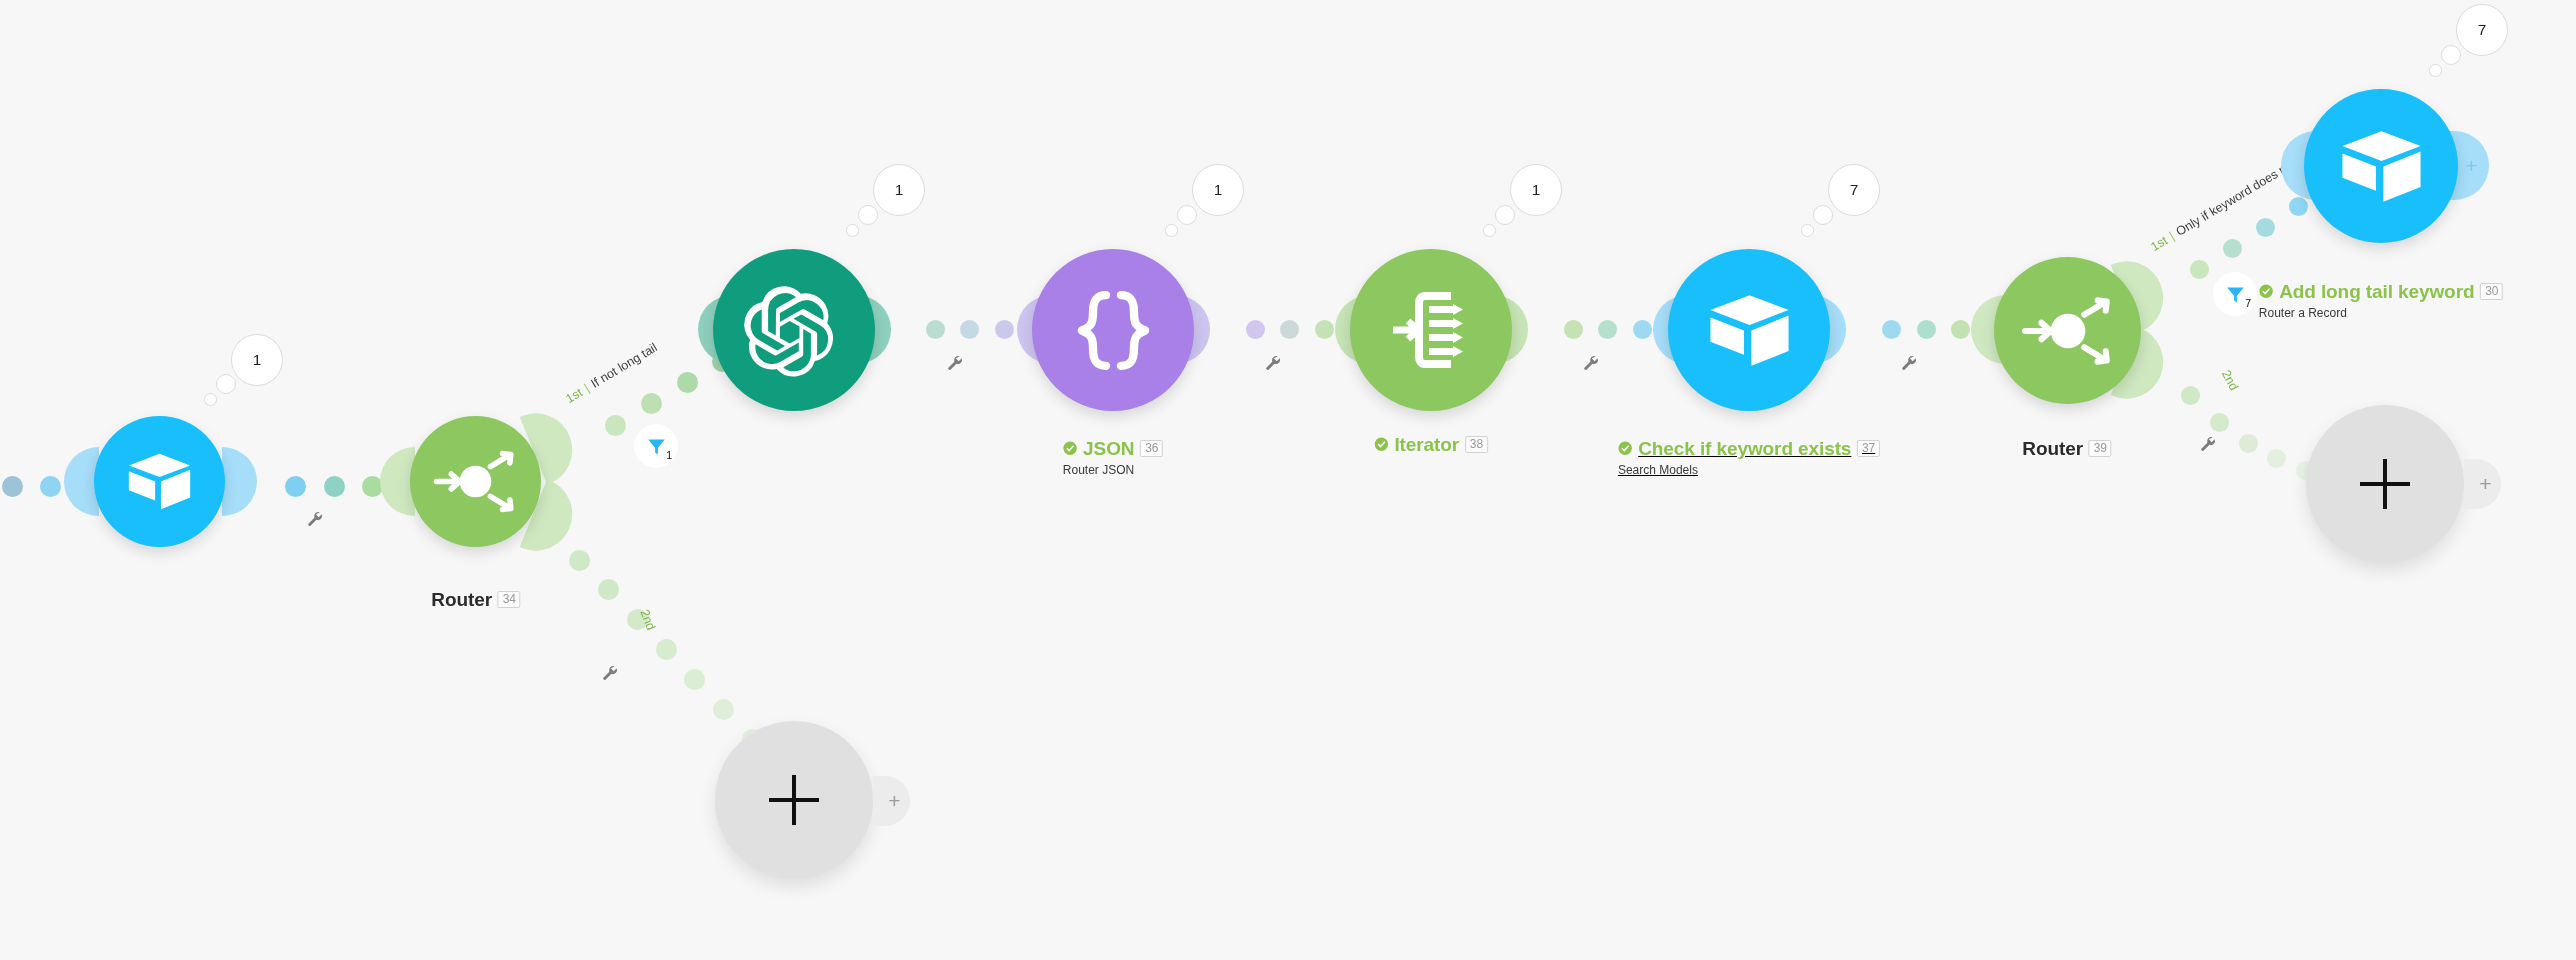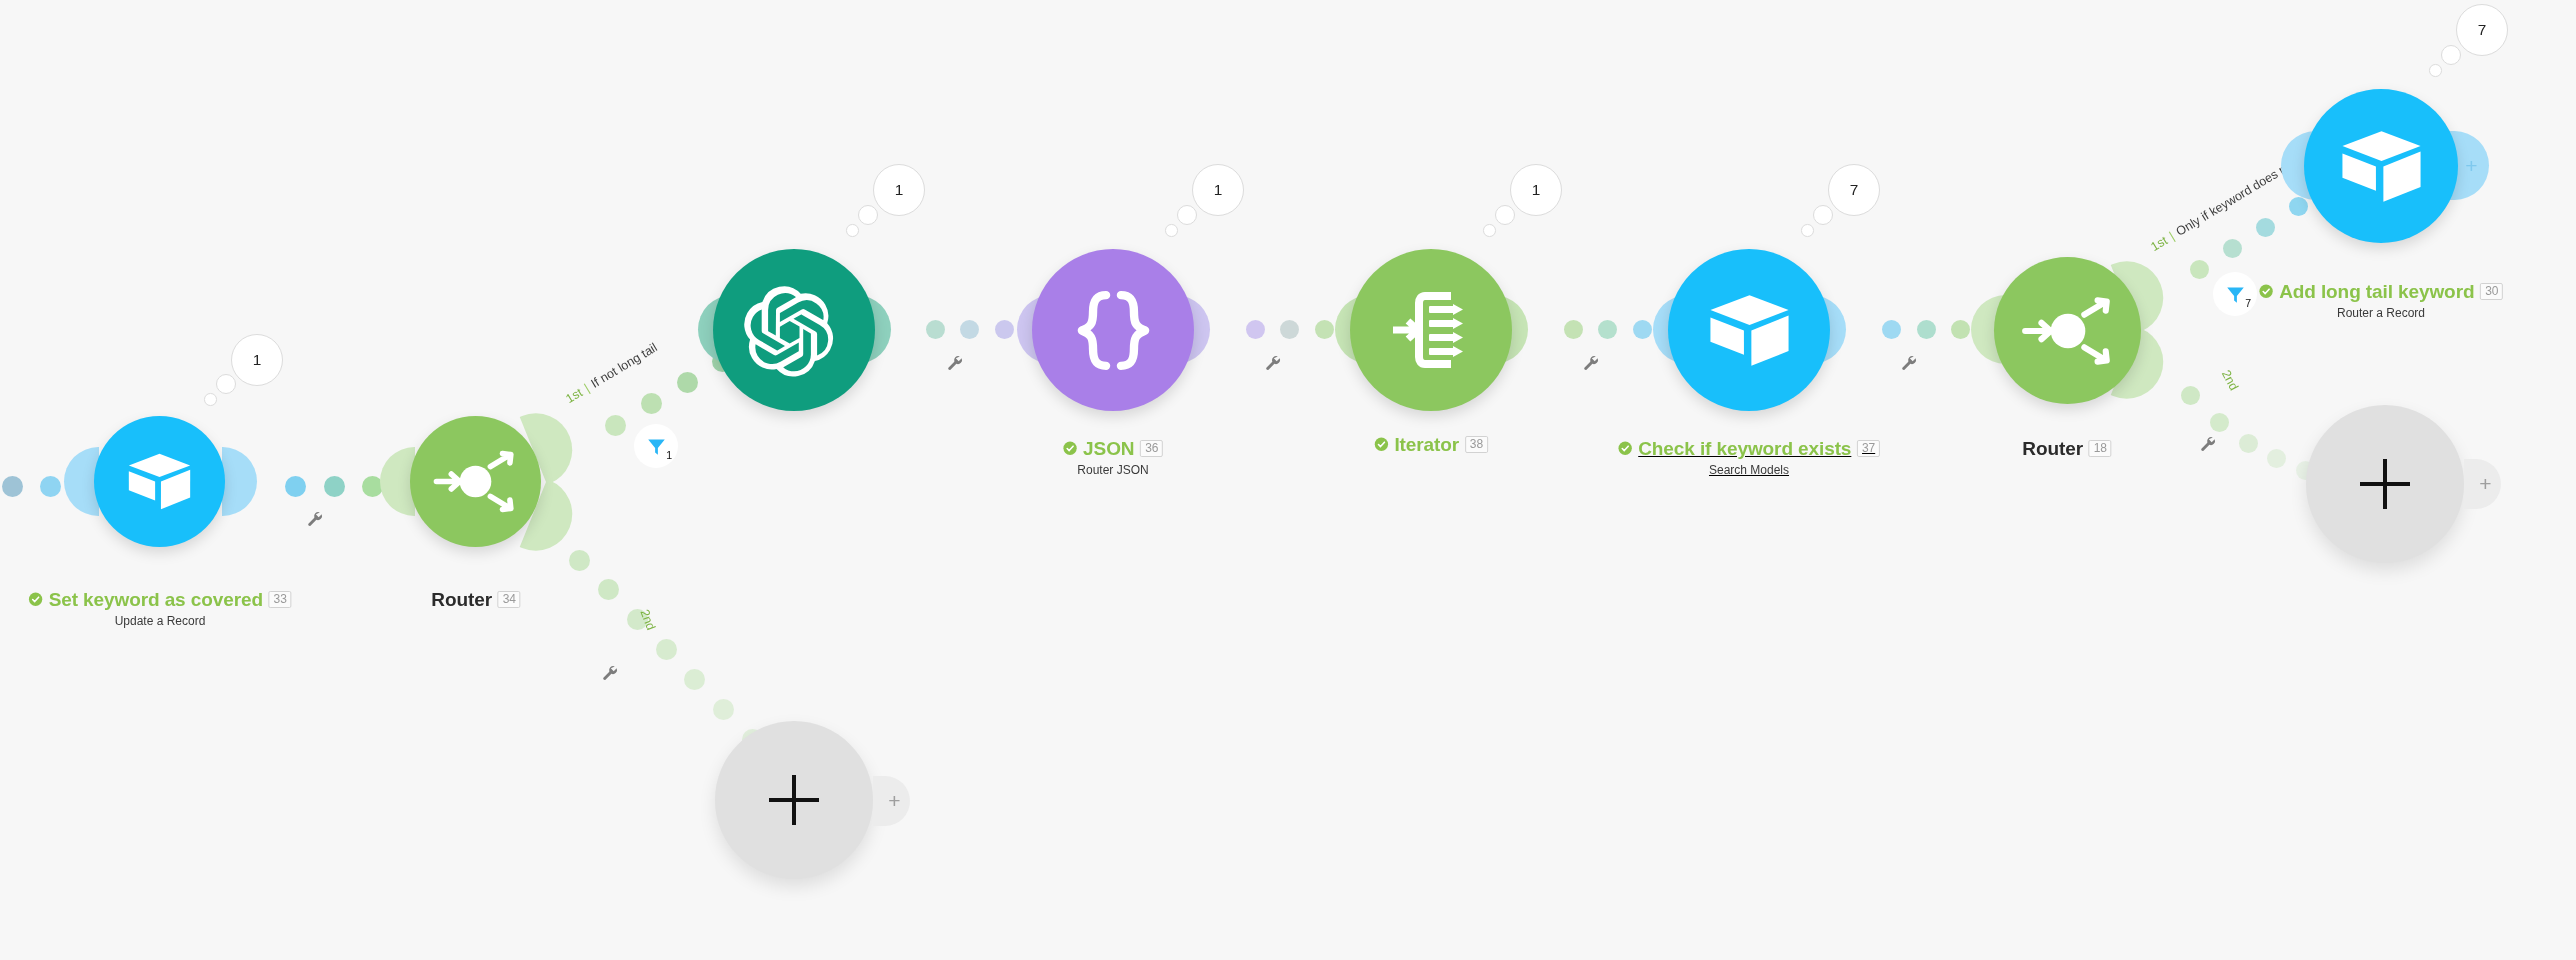"Add long tail keyword" .lbl { text-align: center -> none }
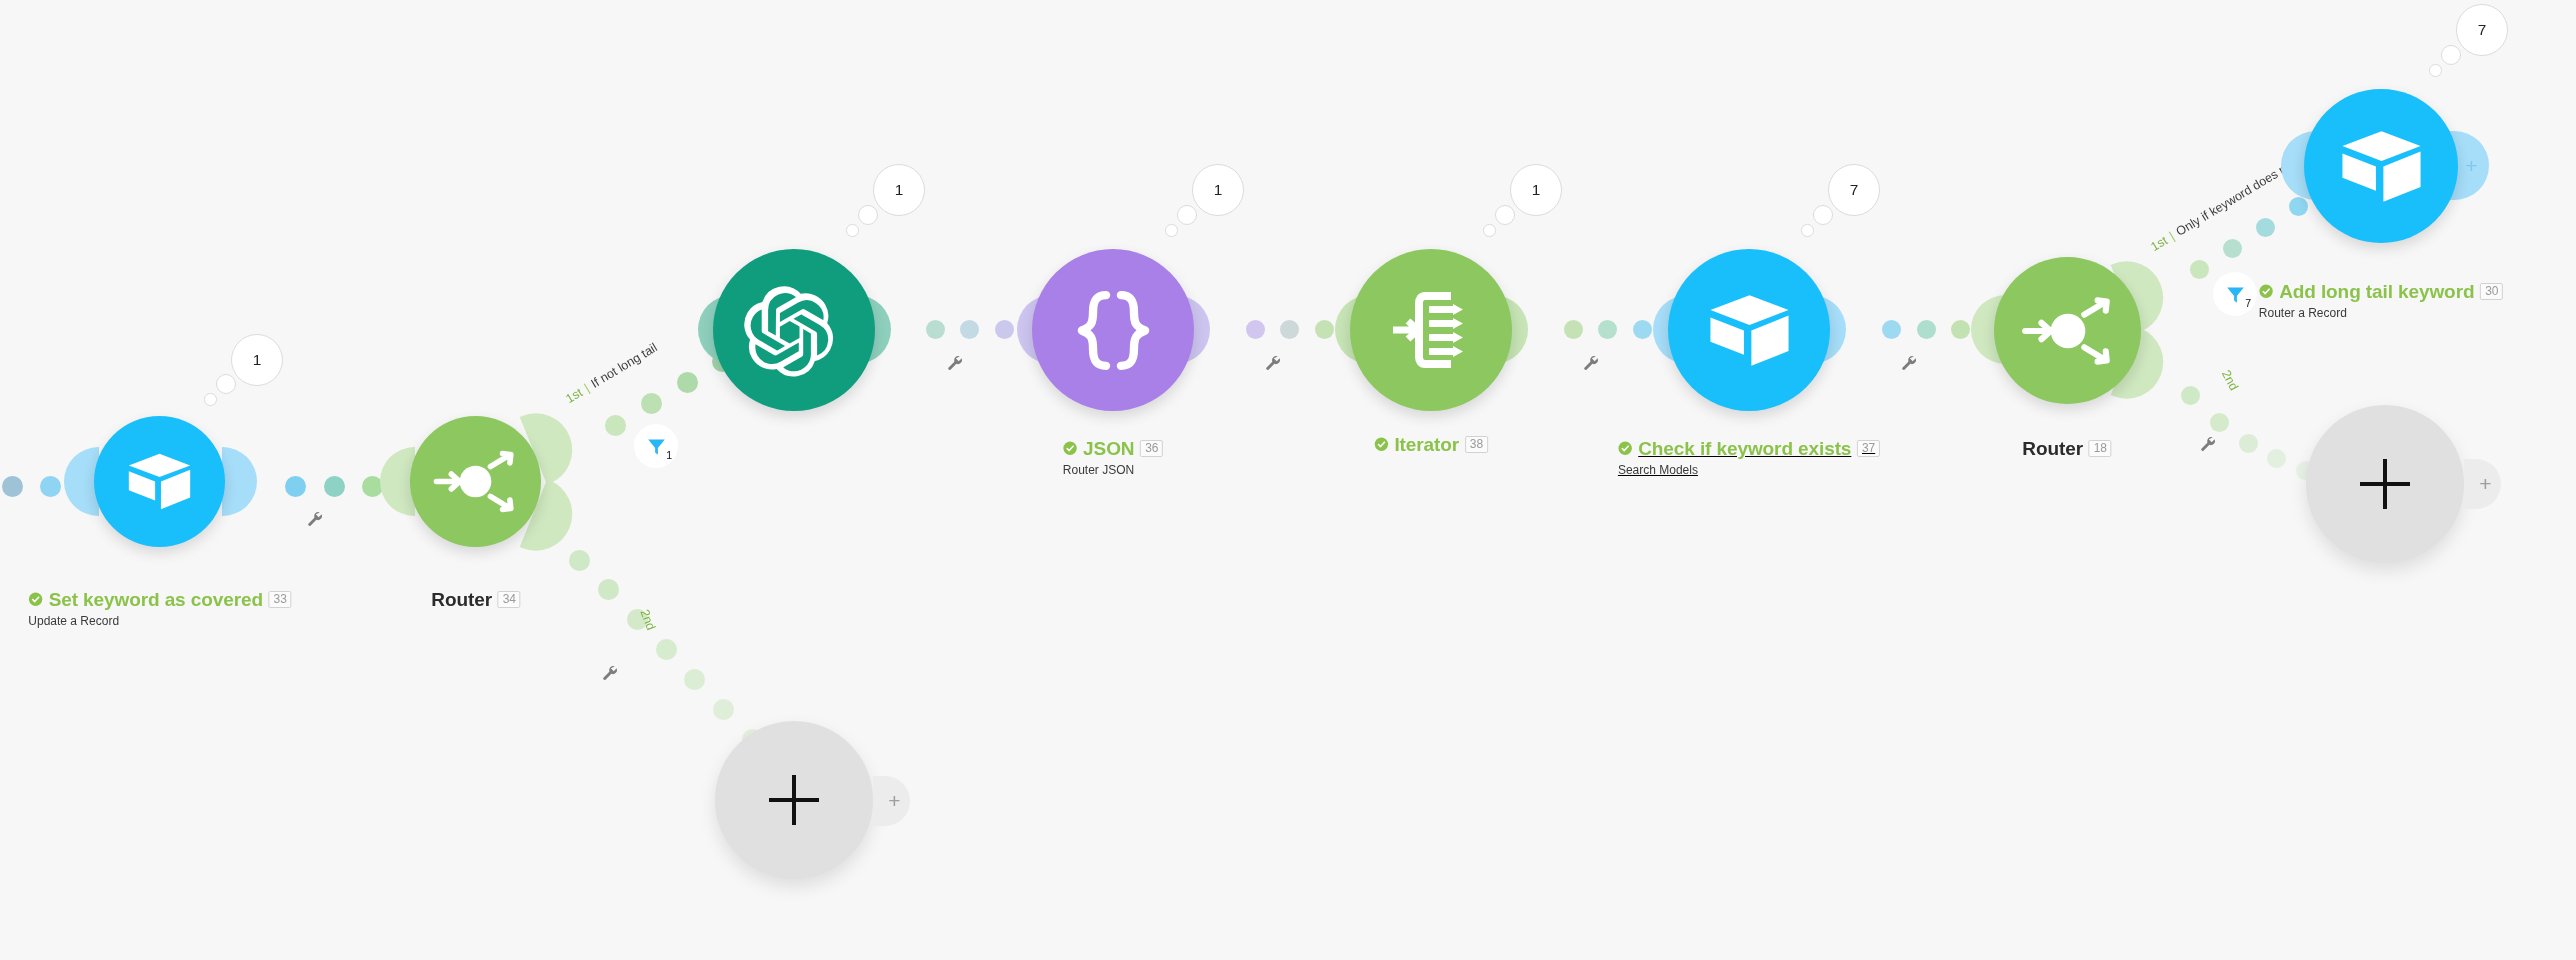"18" span.idbox { text: 18 -> 39 }
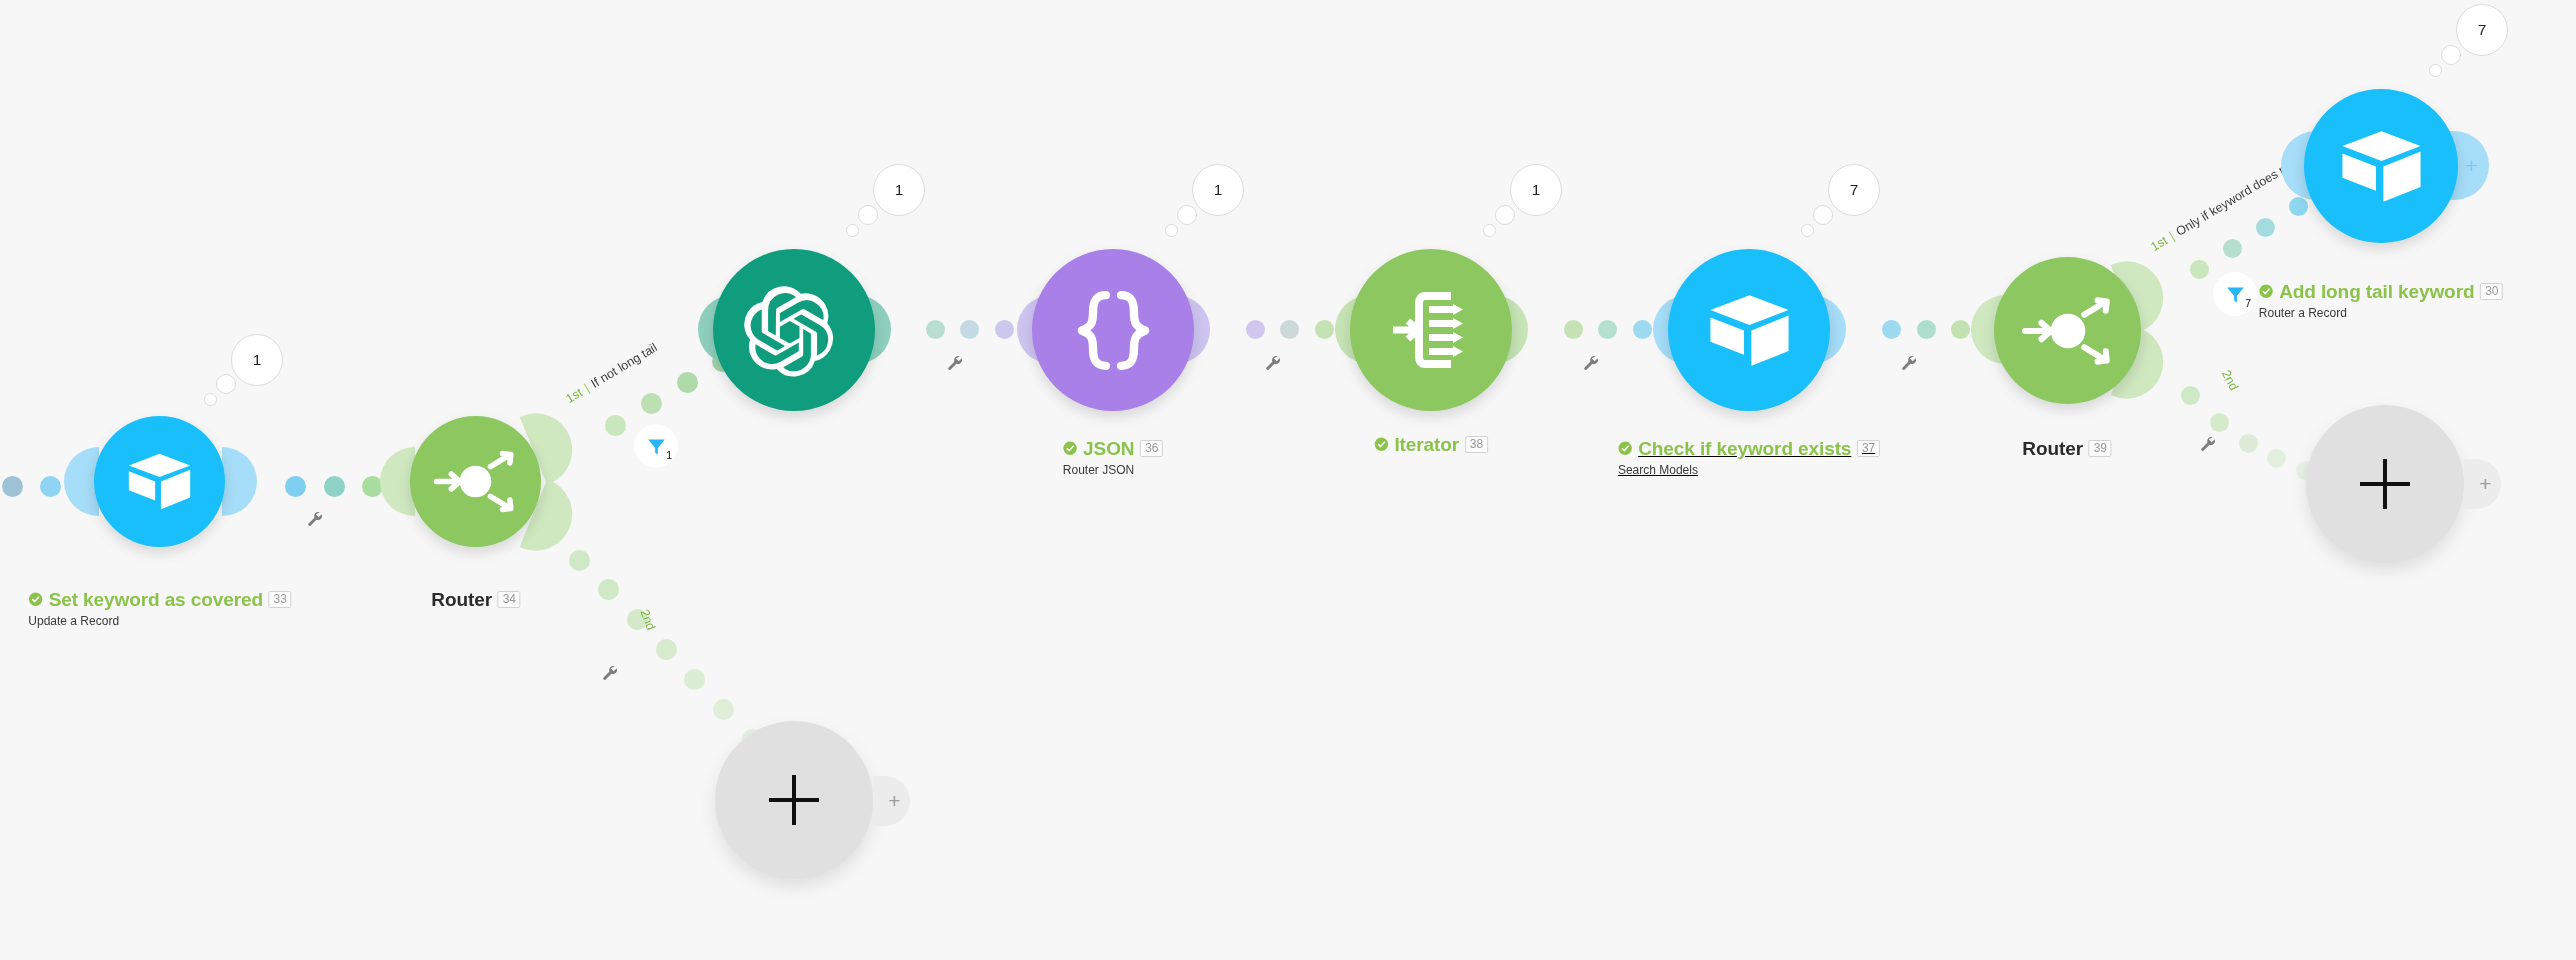"Set keyword as covered" div.lbl { html: <div> <div> <svg> <use></use> </svg> <span>Set keyword as covered</span> <span>33</span> </div> <div>Update a Record</div> </div> -> none }
